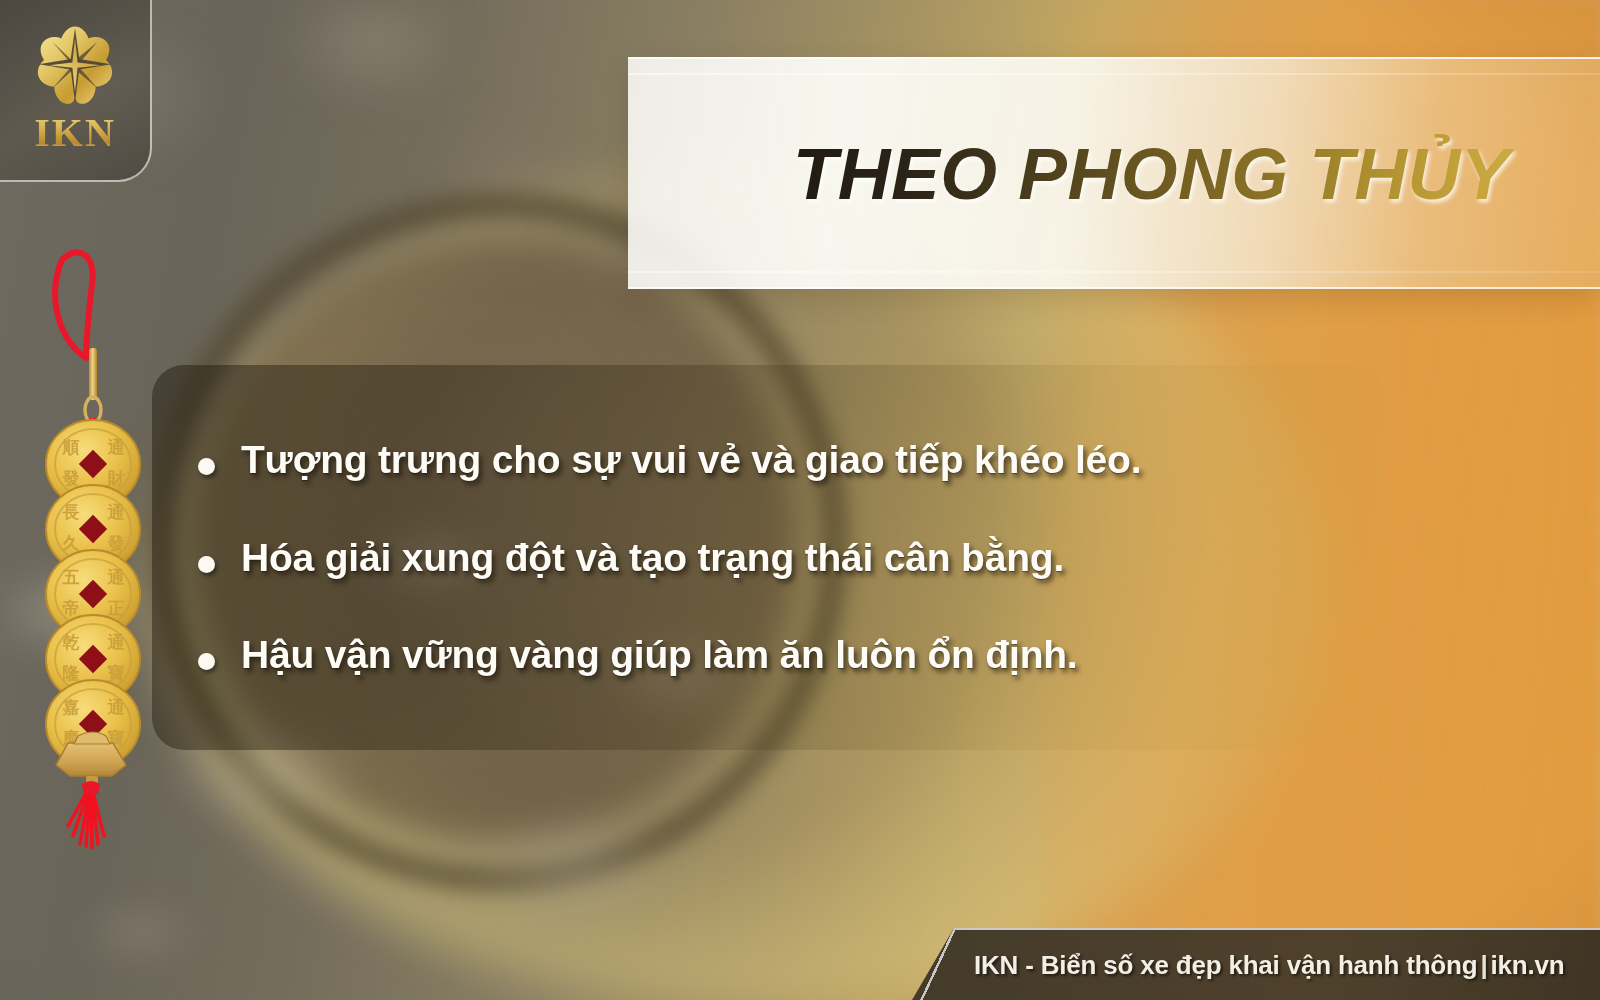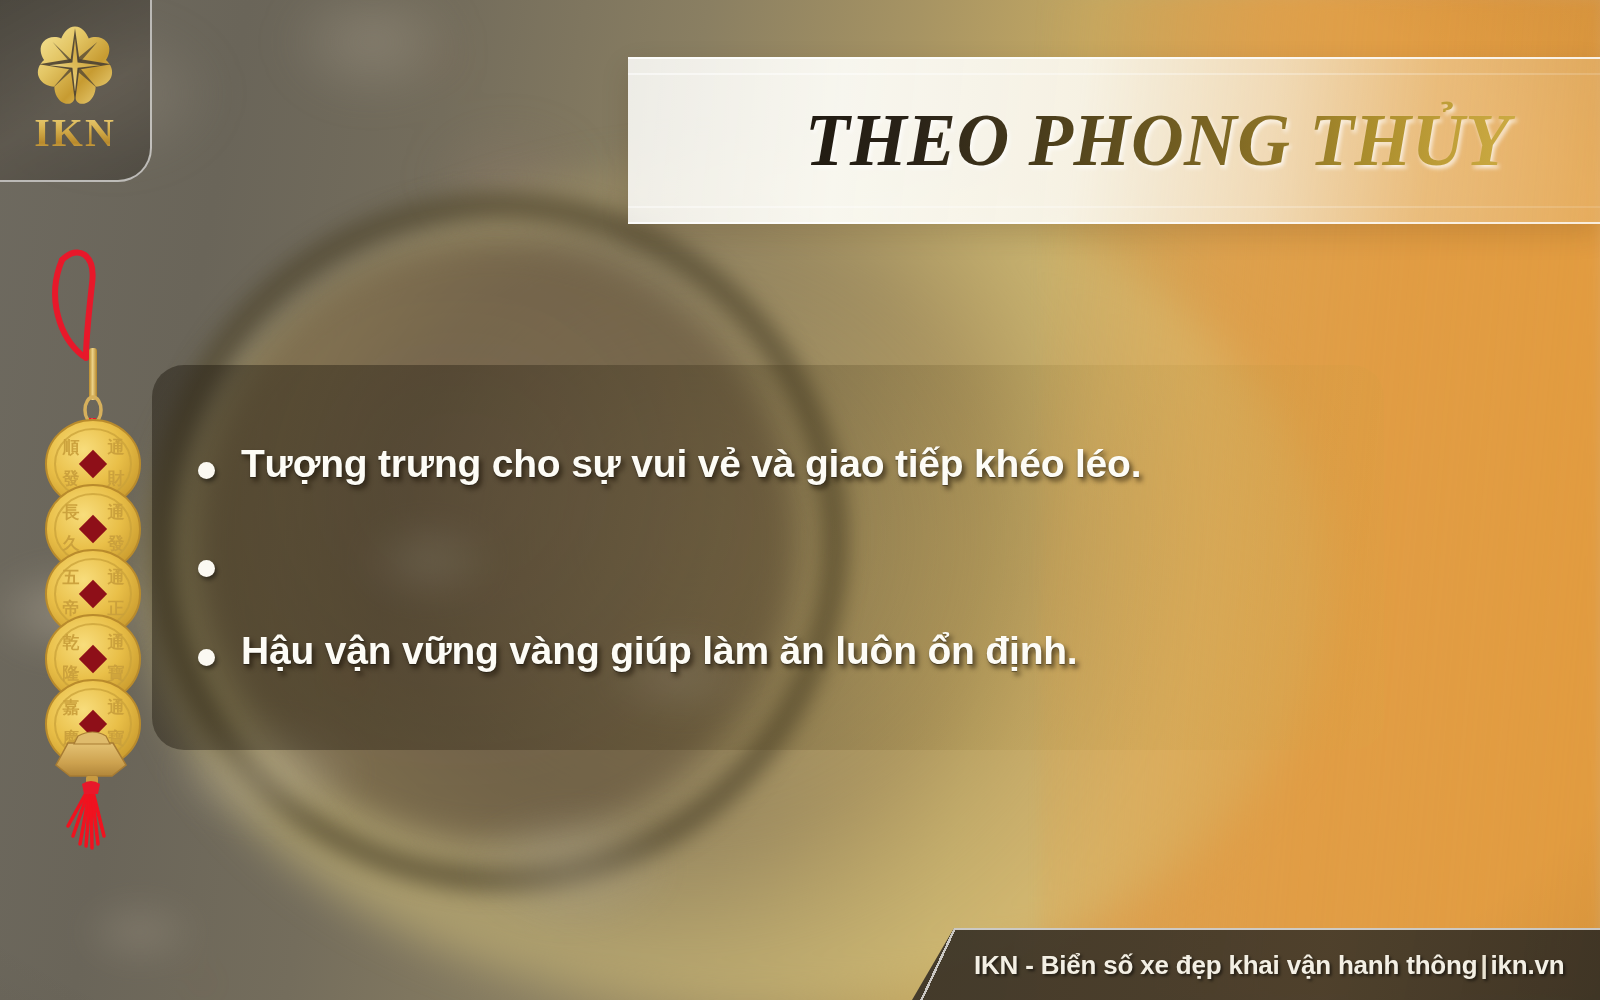"THEO PHONG THỦY" #title-banner { font-family: Liberation Serif, serif -> none; height: 167px -> 232px }
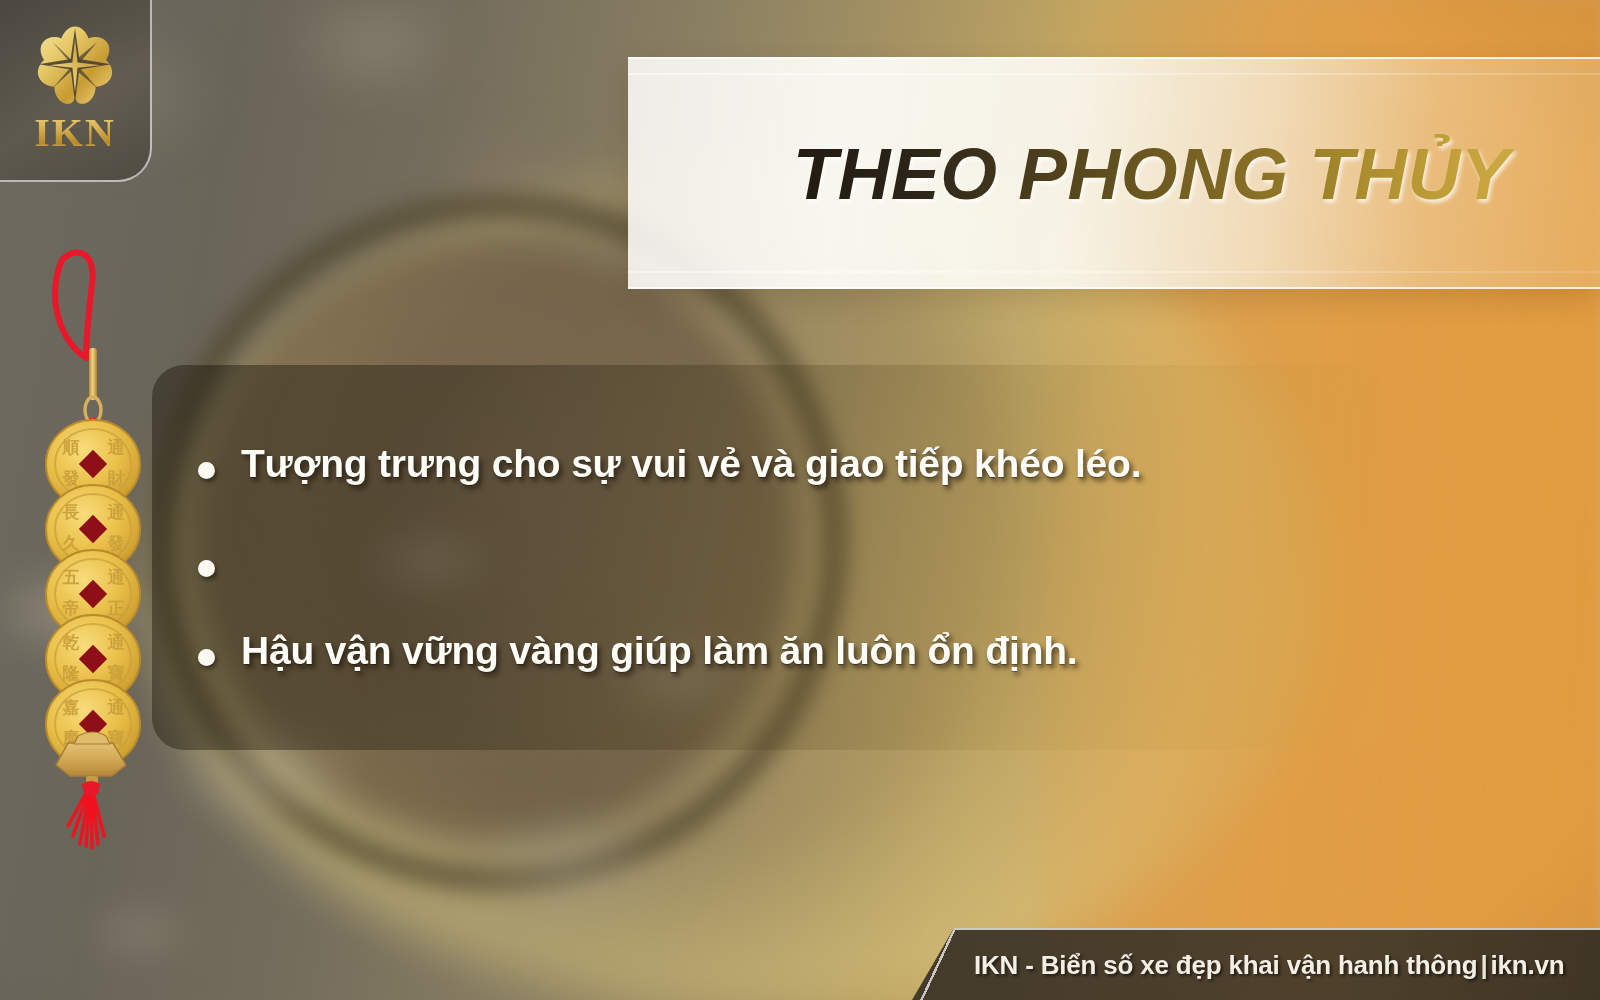"Hóa giải xung đột và" span.bullet-text { html: none -> <span>Hóa giải xung đột và tạo trạng thái cân bằng.</span> }
